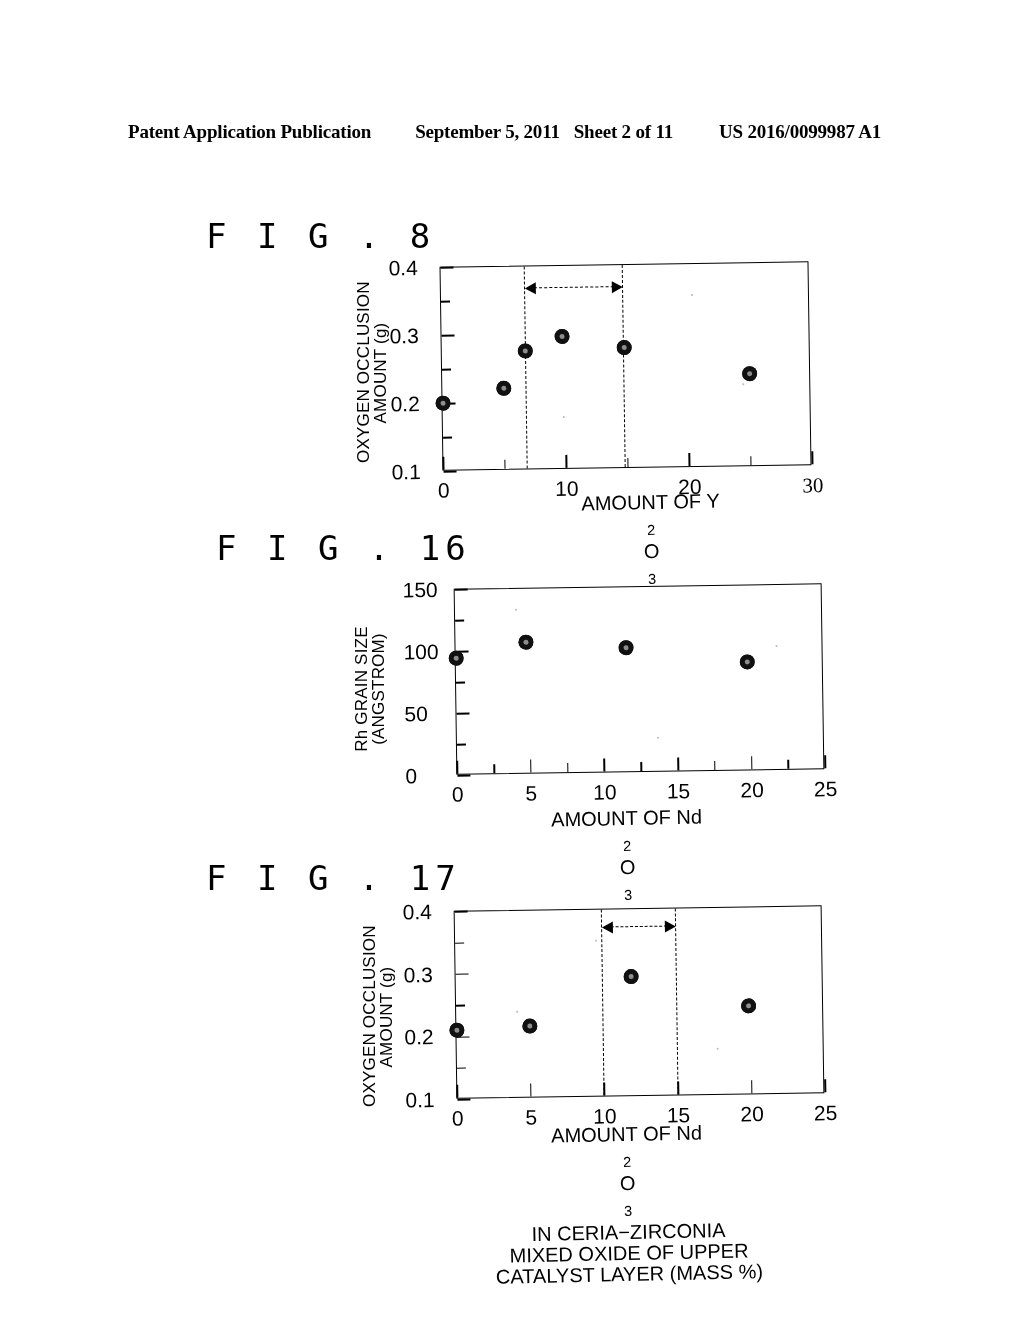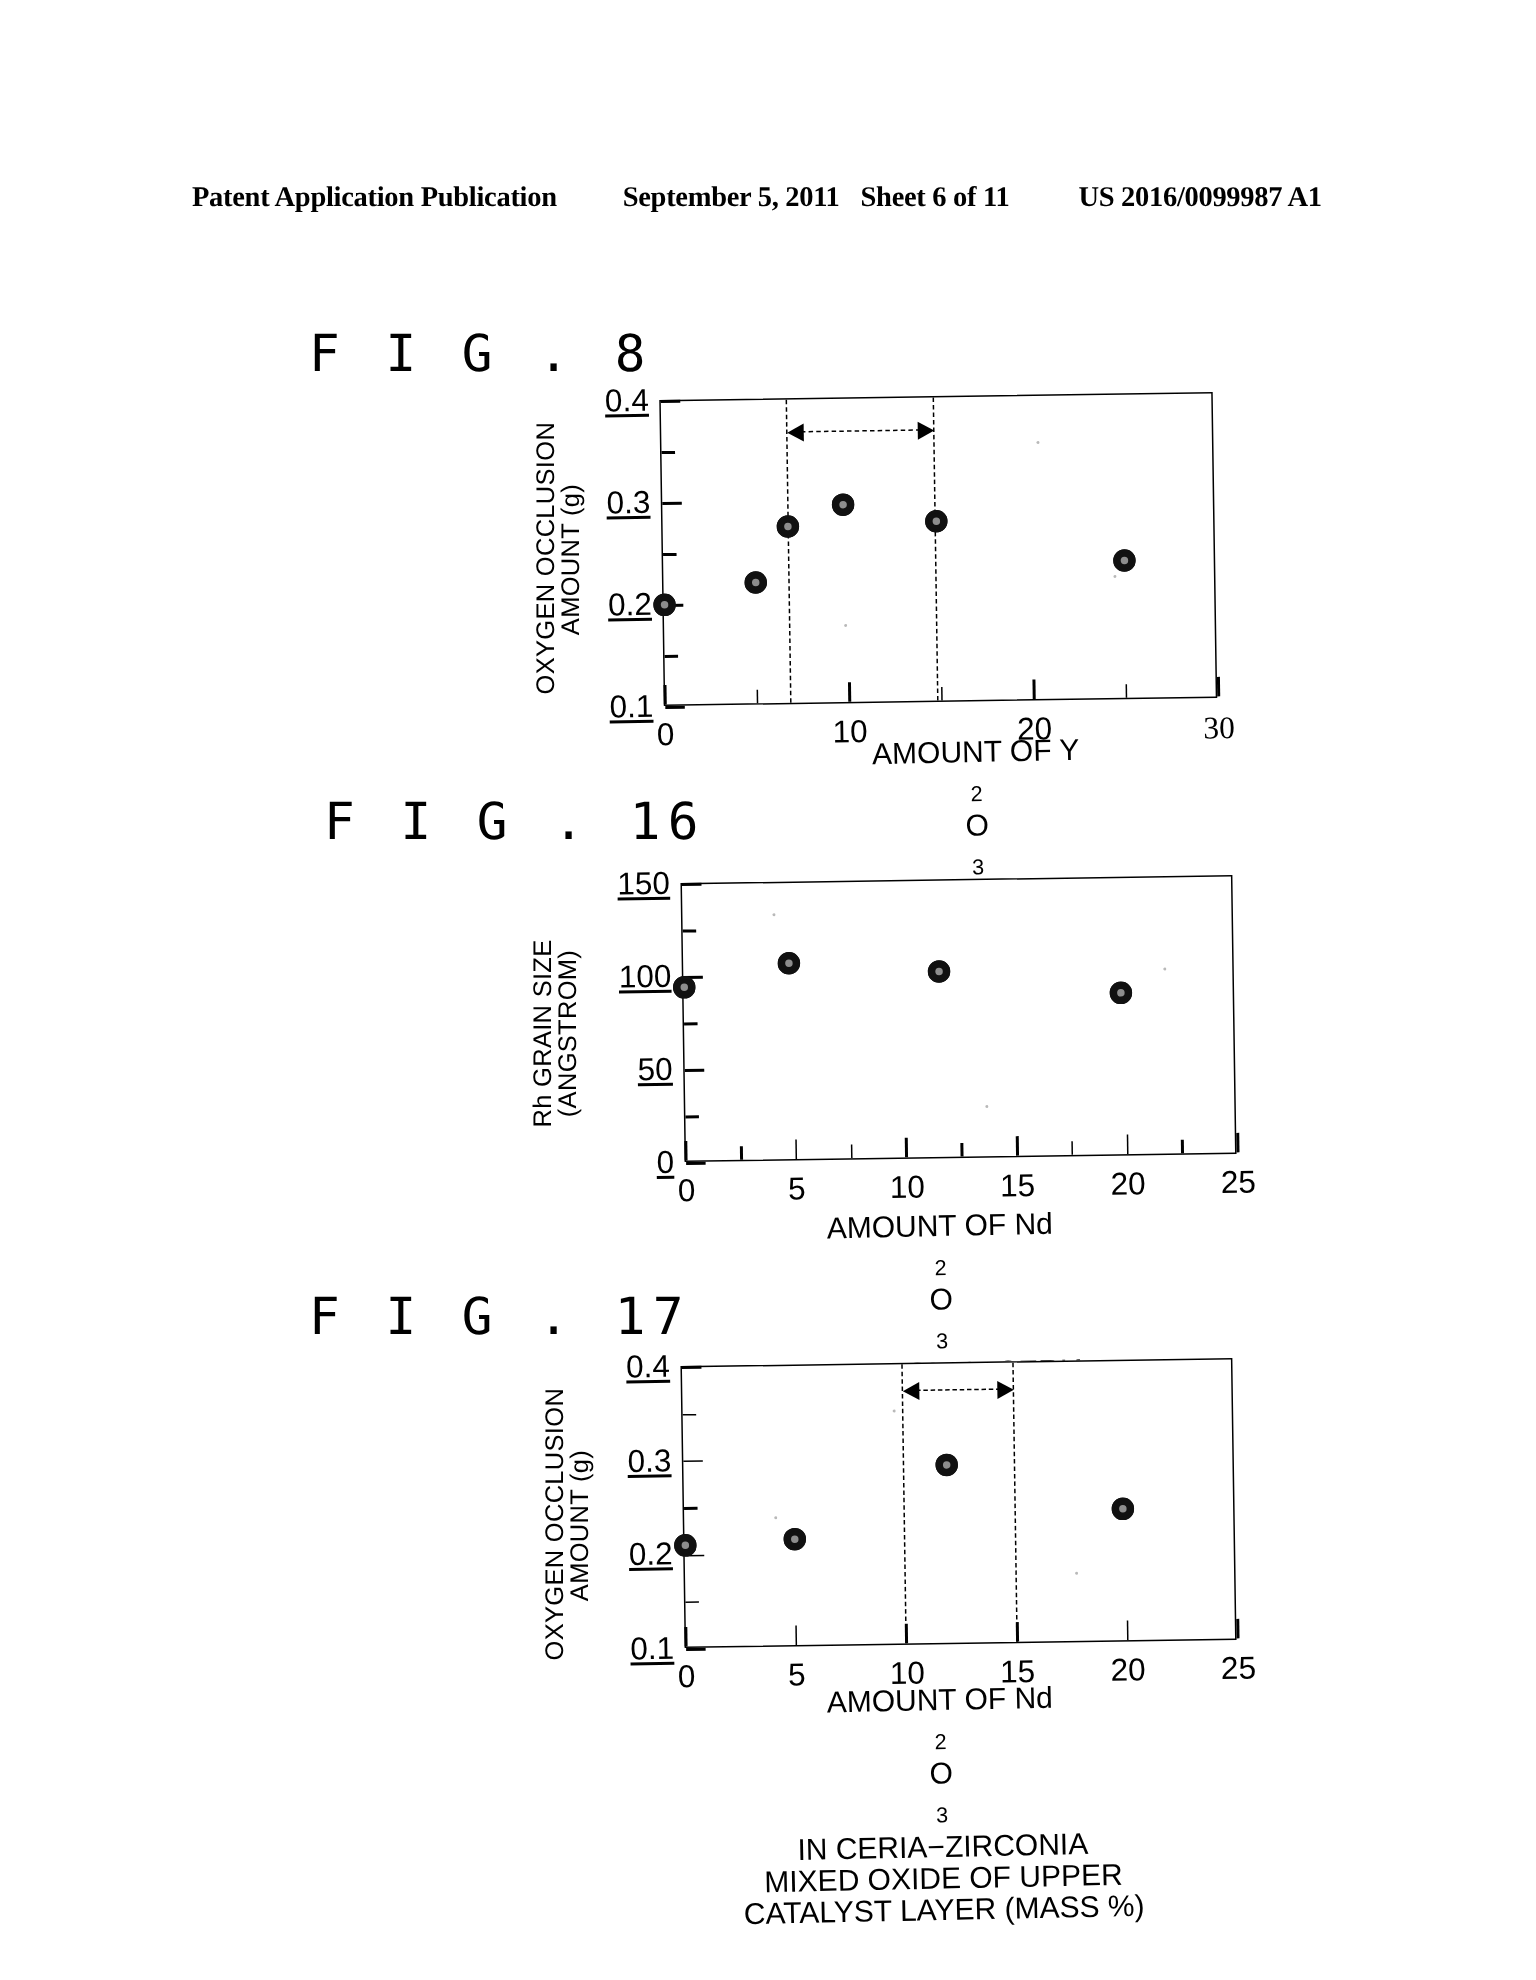"Sheet 6 of 11" span.h-sheet { text: 6 -> 2 }
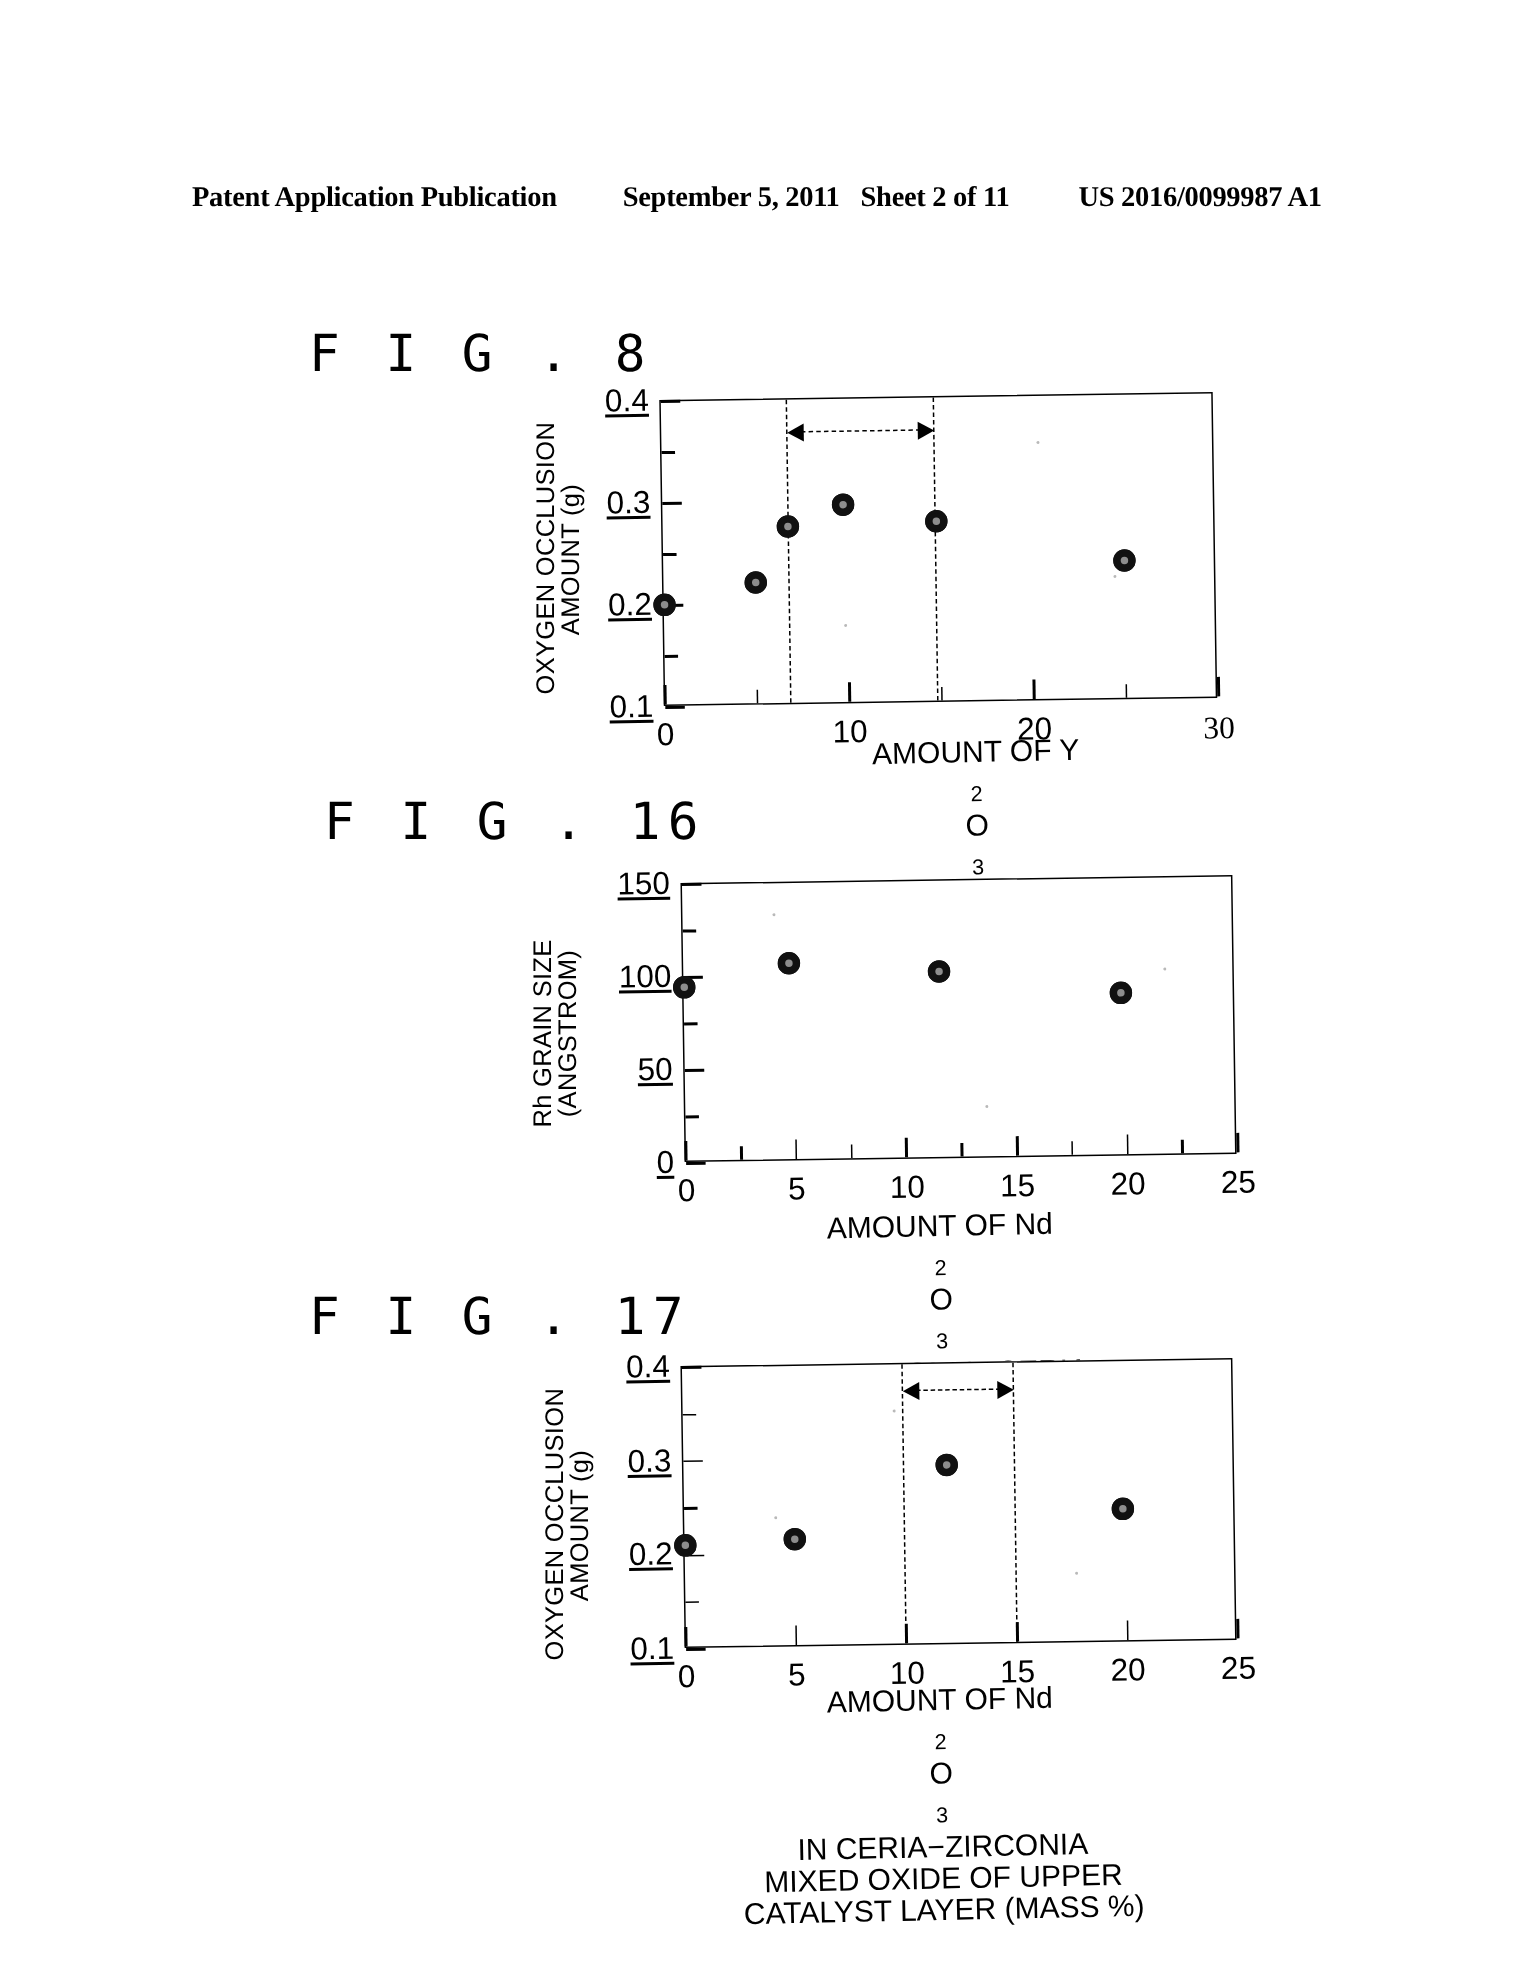"0.4" .ylab { text-align: right -> none; text-decoration: underline -> none }
